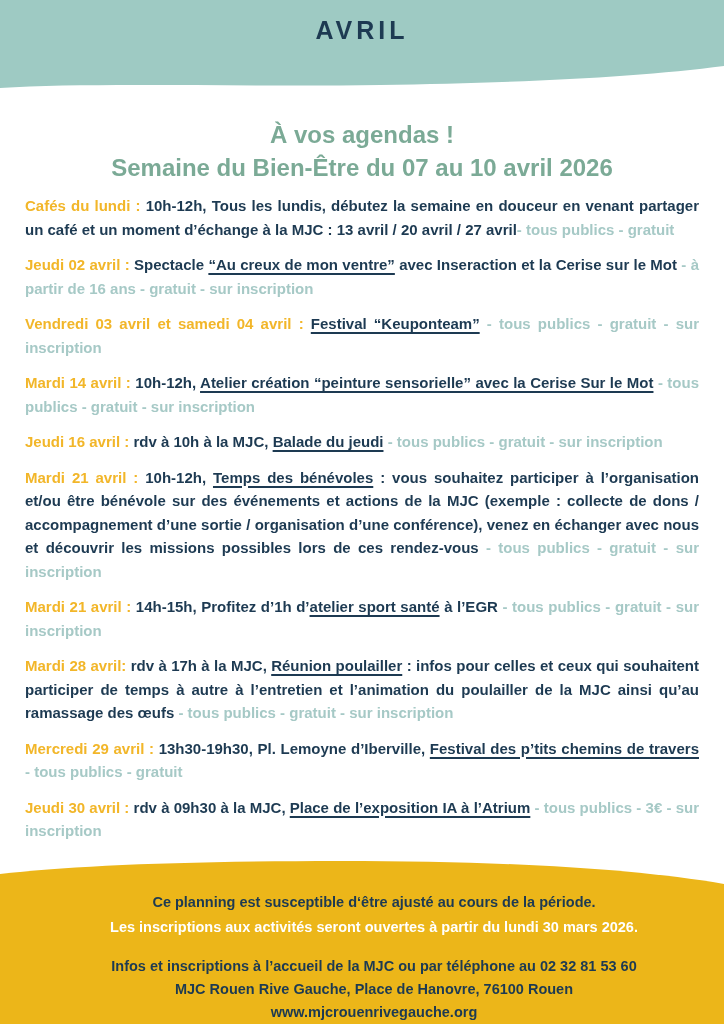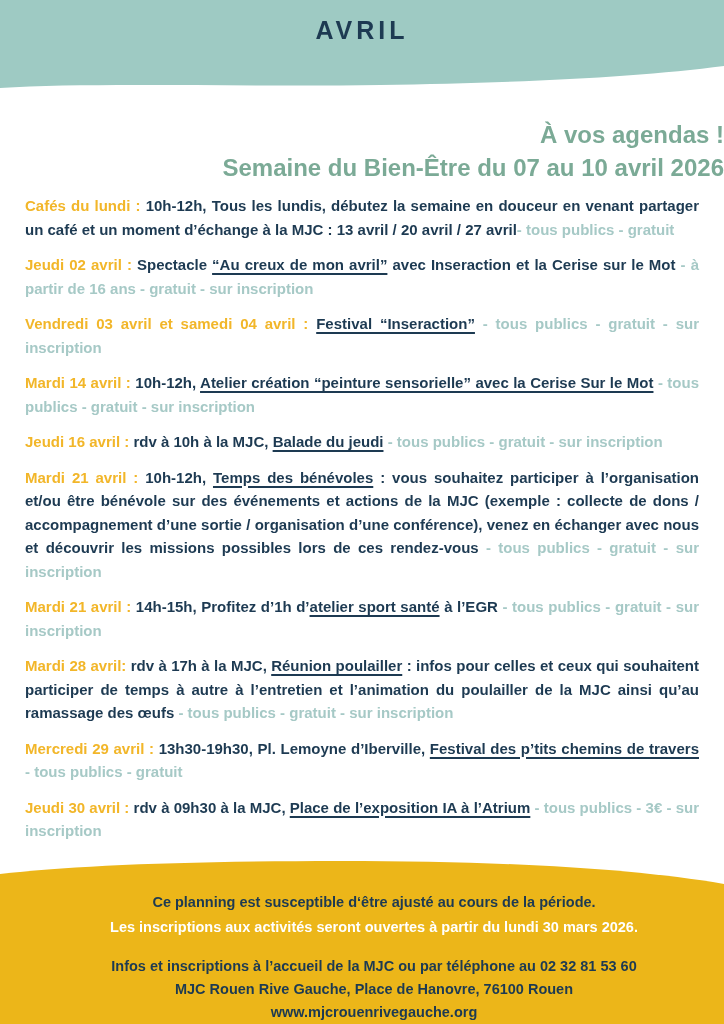"À vos agendas !" .intro { text-align: right -> center }
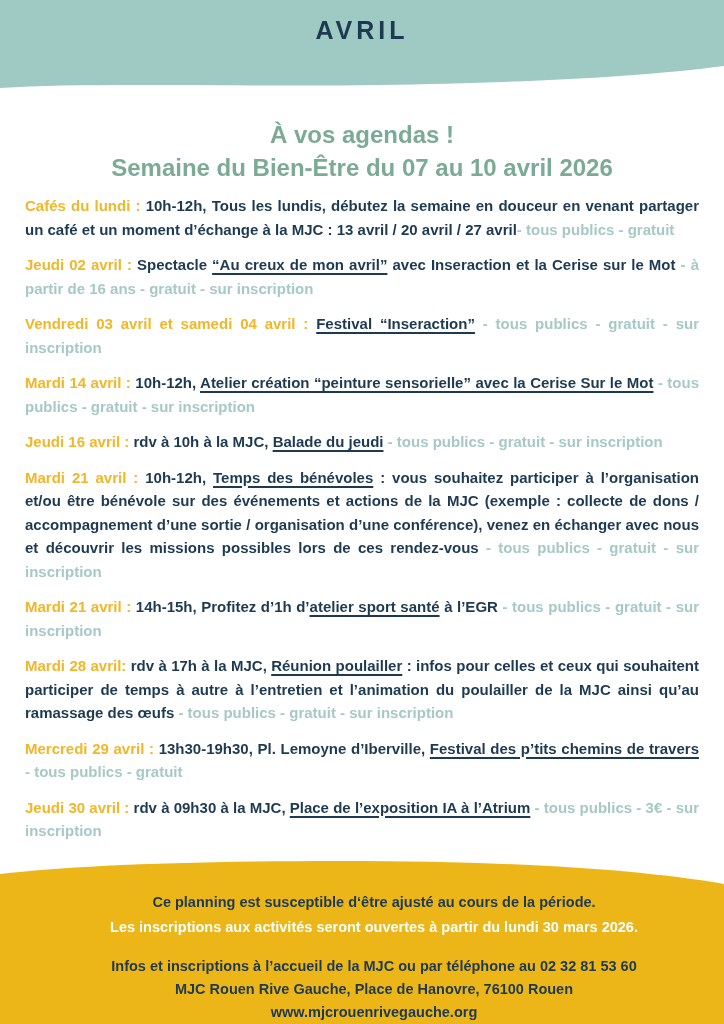"“Au creux de mon avril”" span.seg-link { text: avril -> ventre }
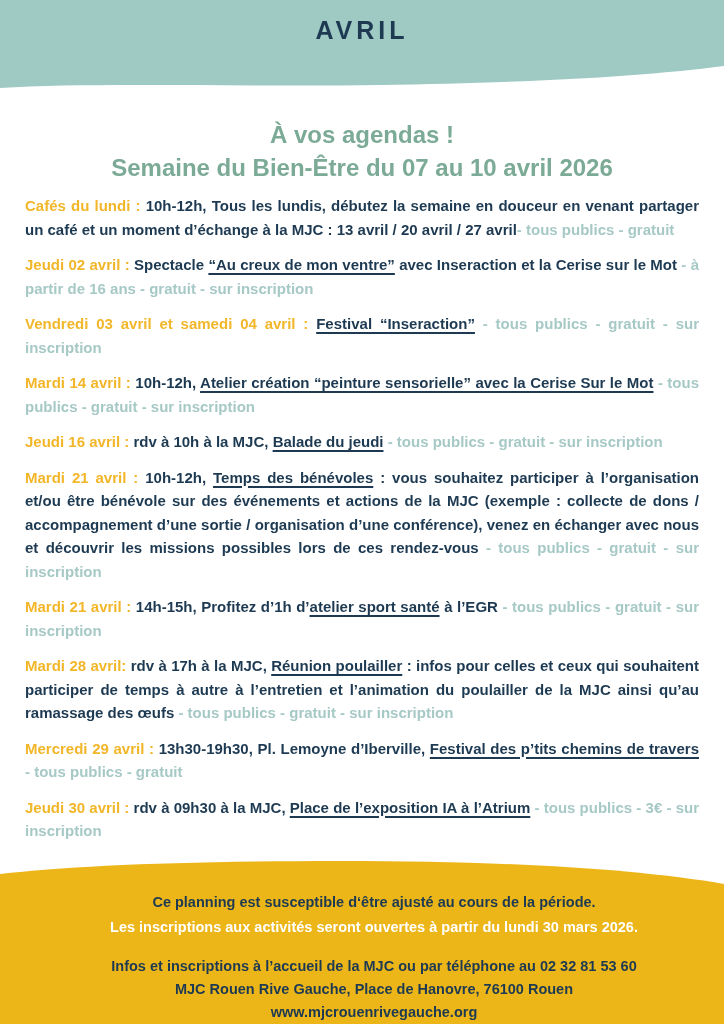"Festival “Inseraction”" span.seg-link { text: Inseraction -> Keuponteam }
